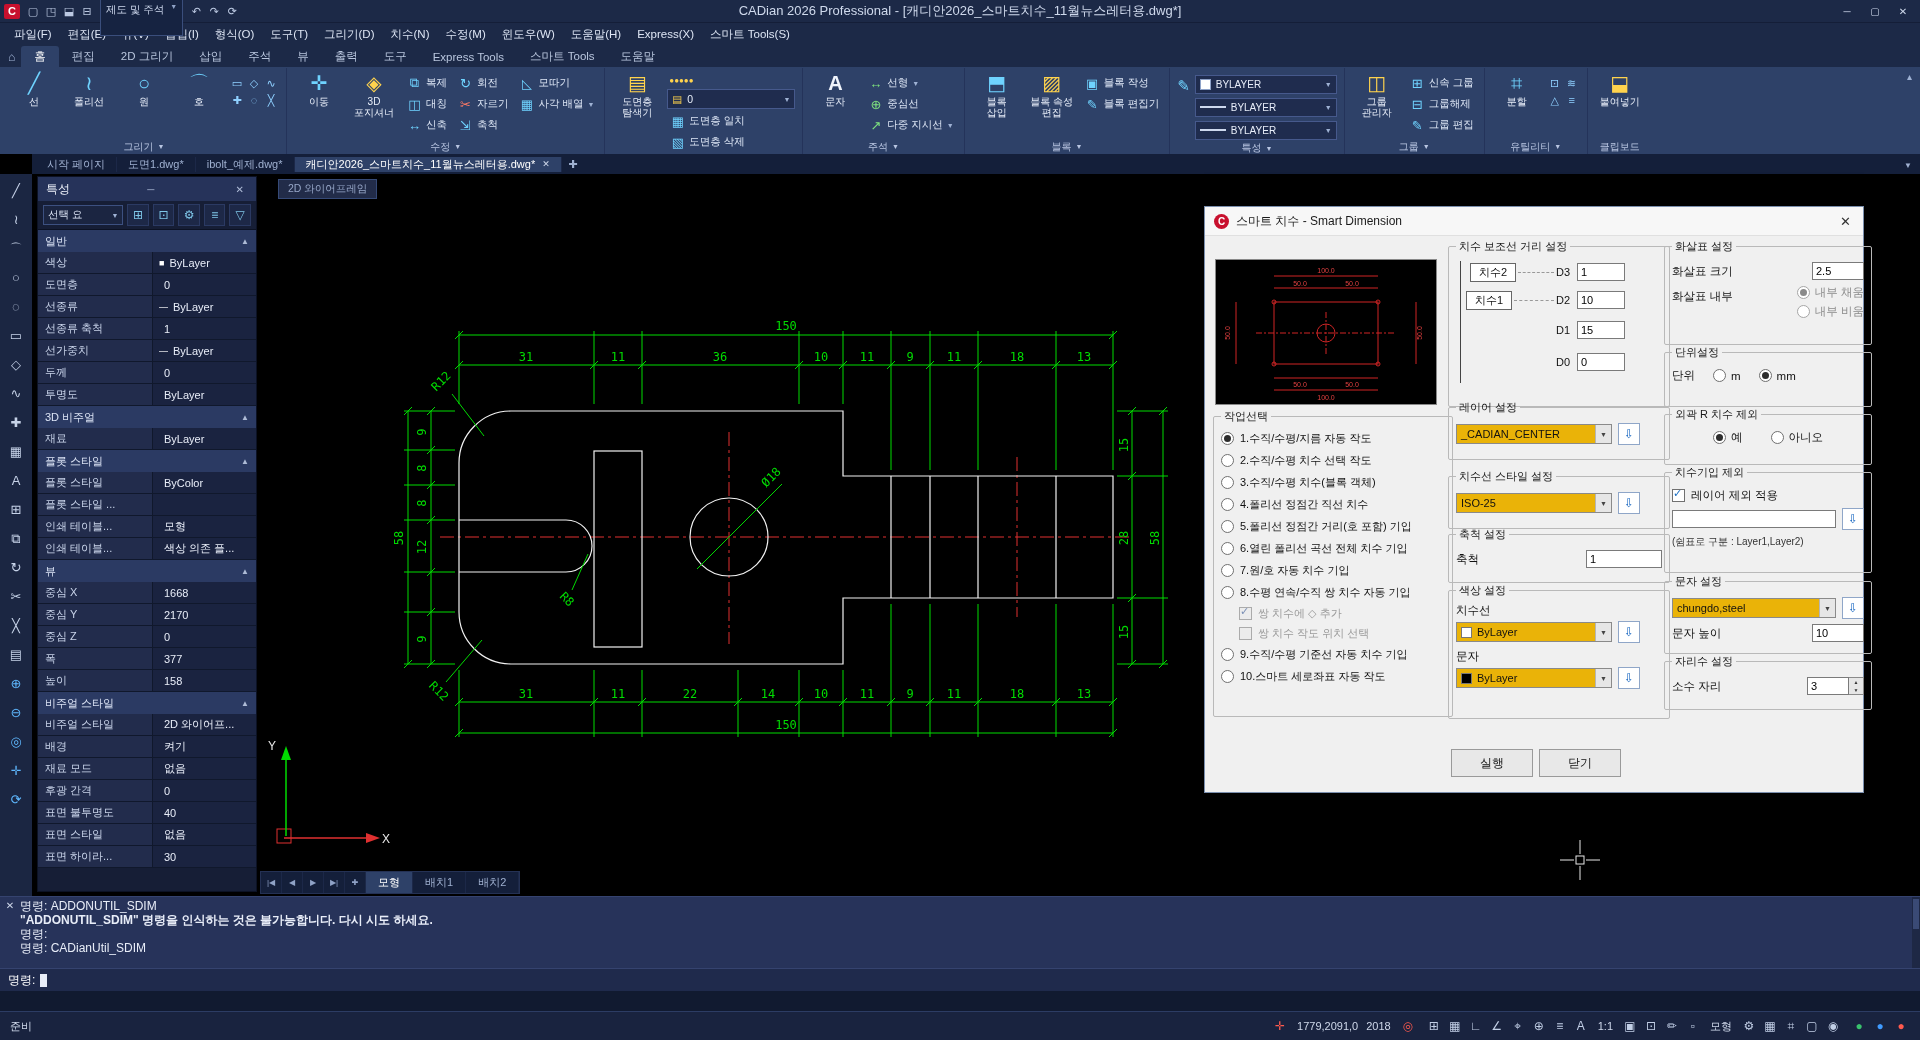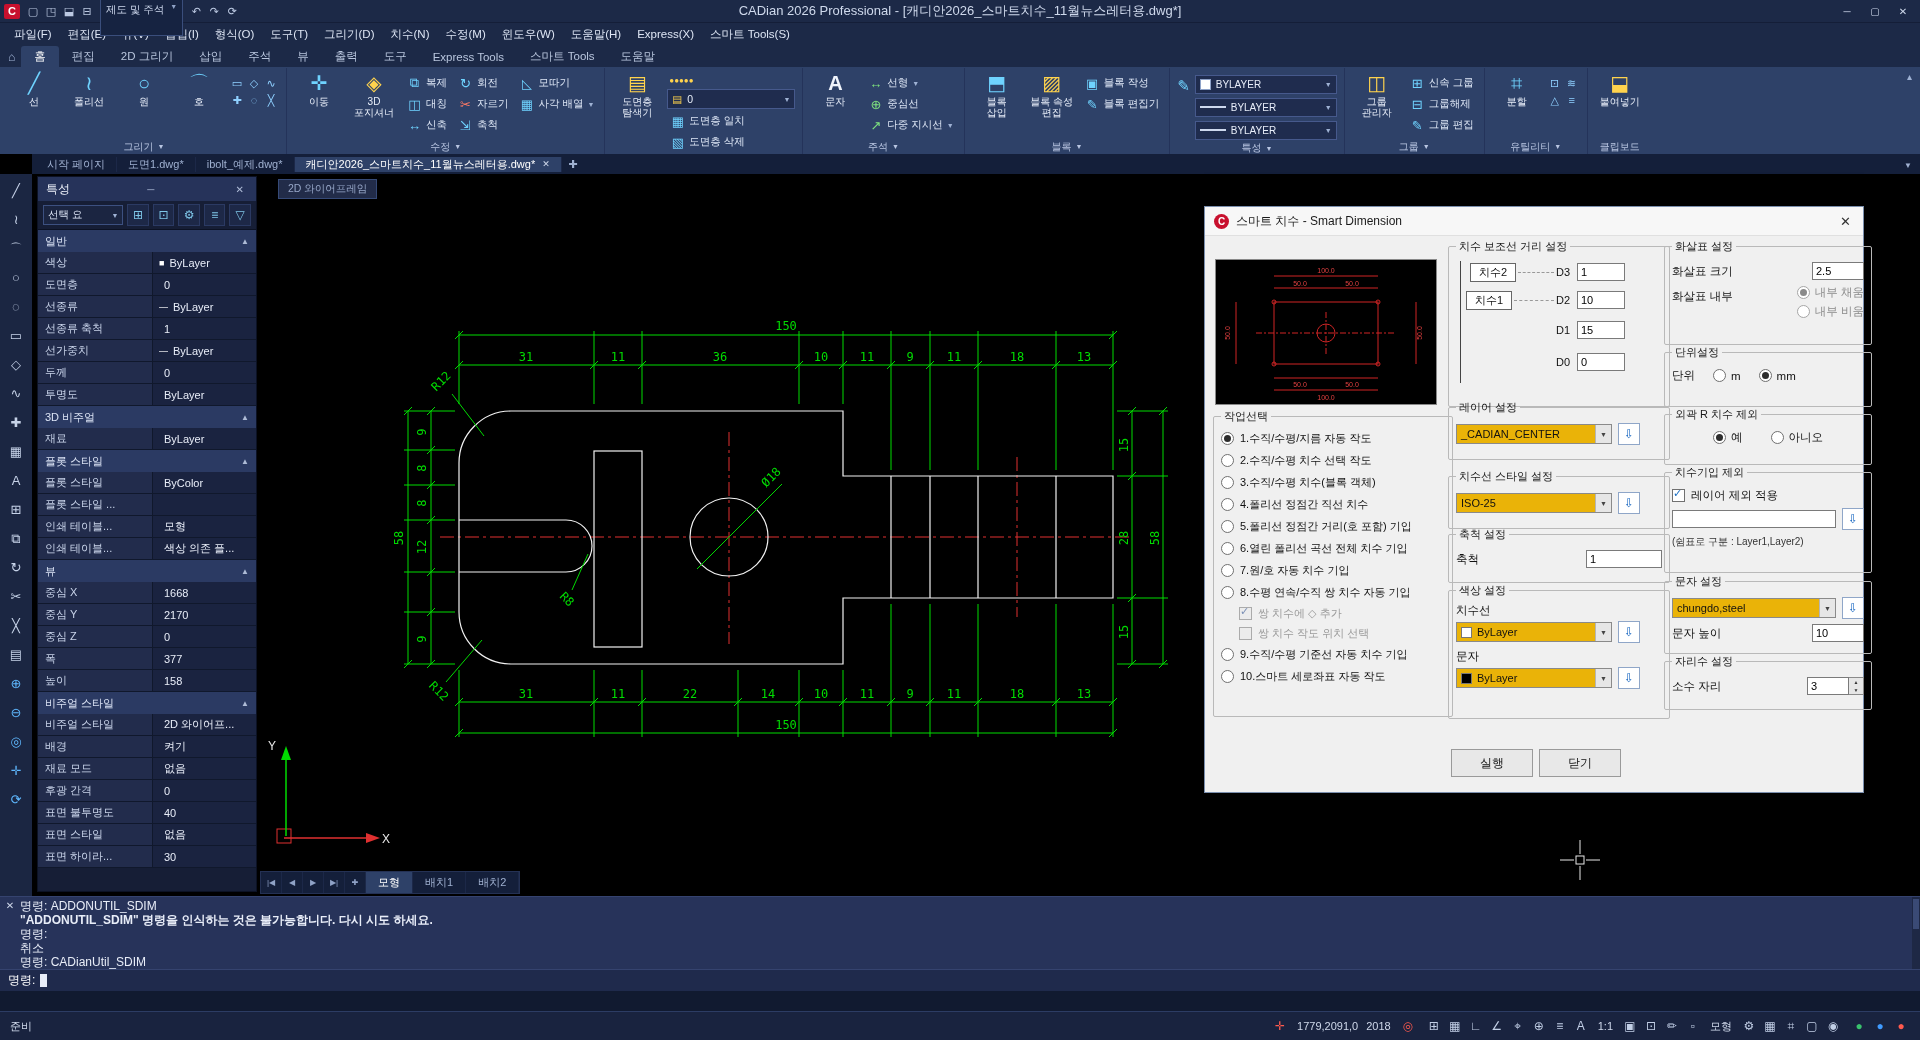"취소" div.cmdline { html: <div>취소</div> -> none }
